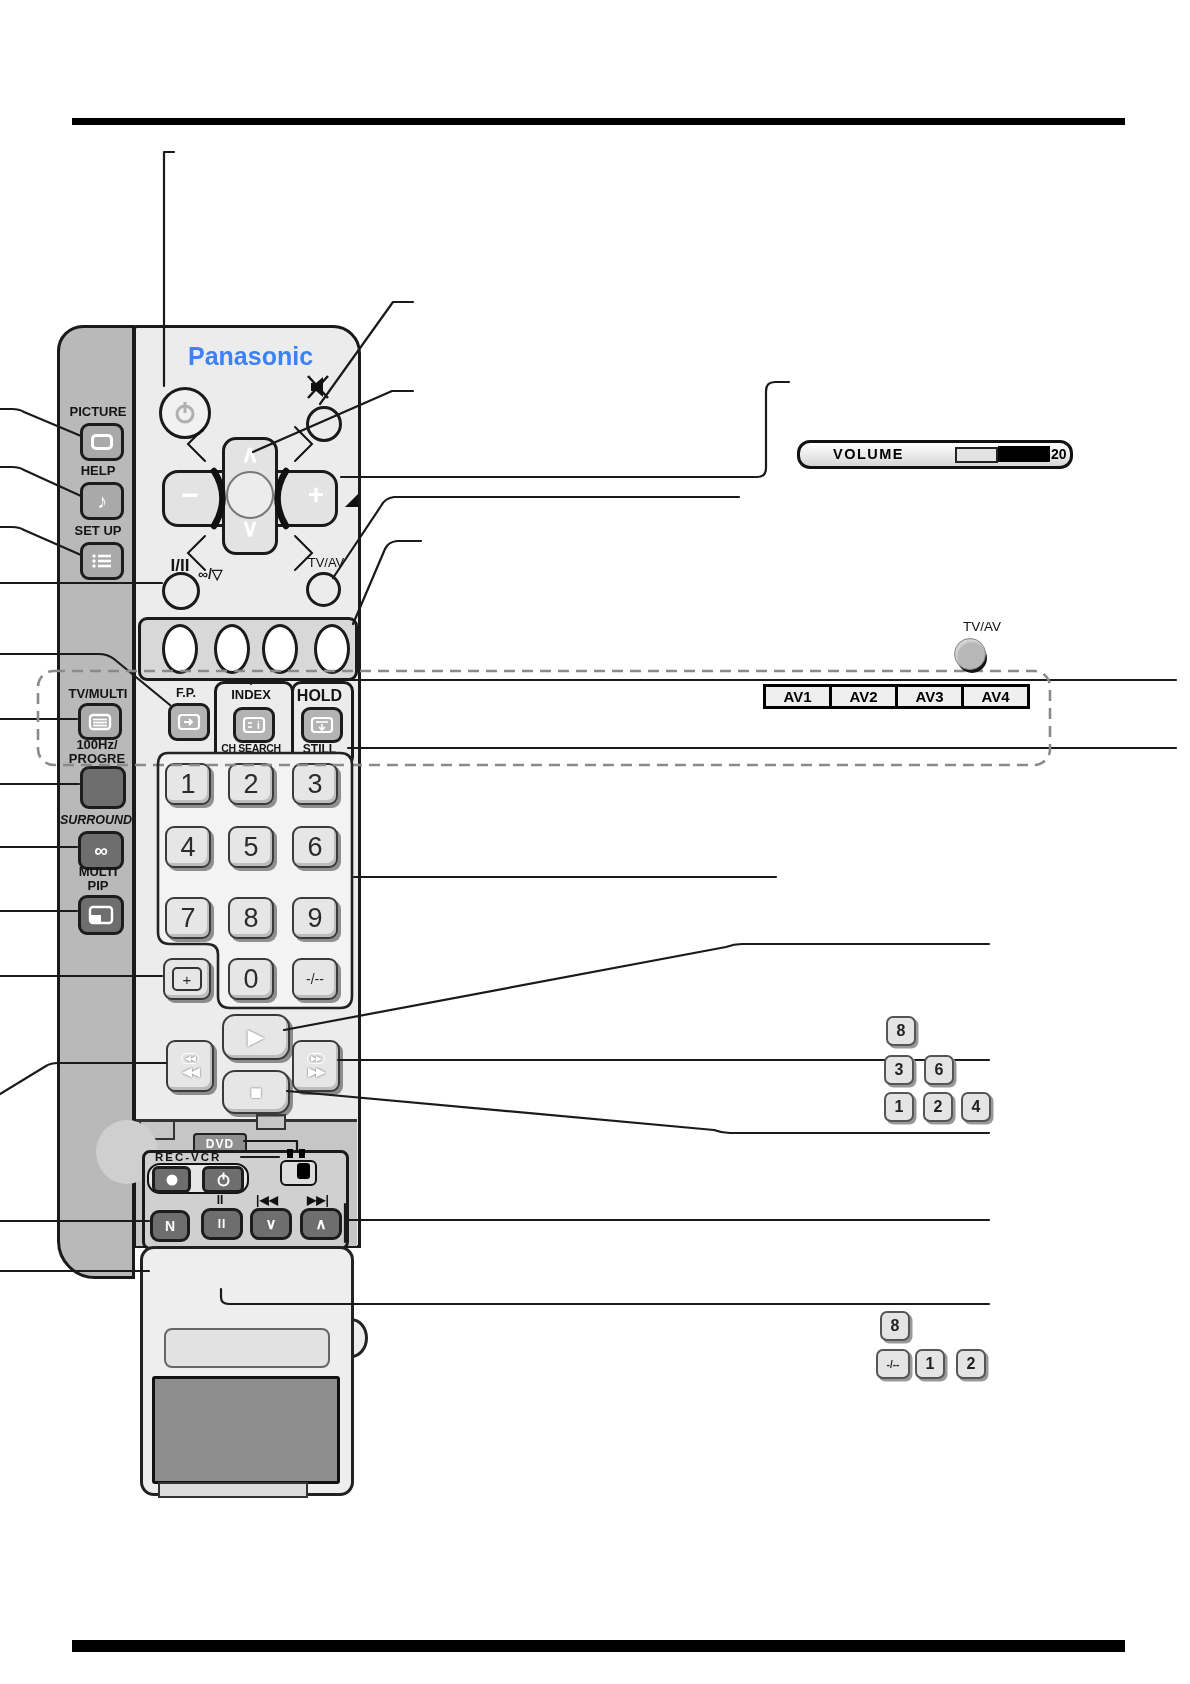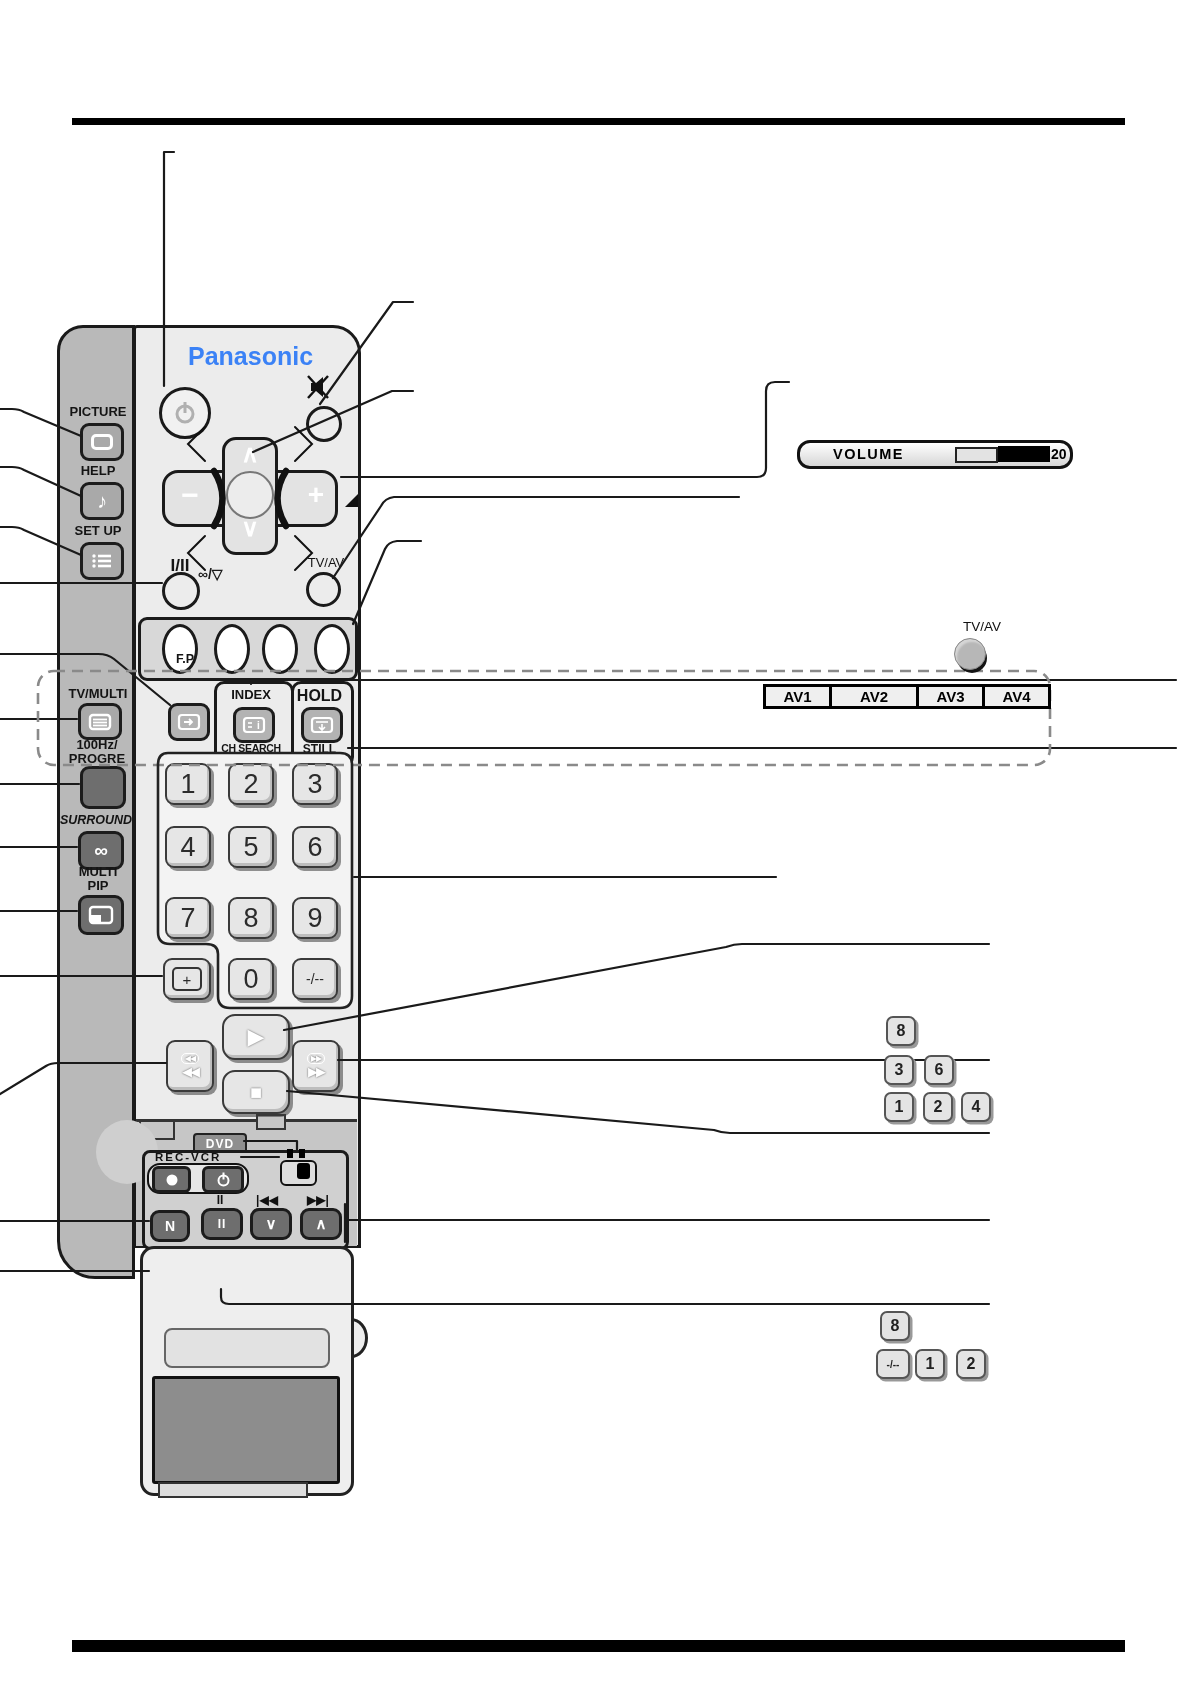"F.P." div.abs { top: 652px -> 686px }
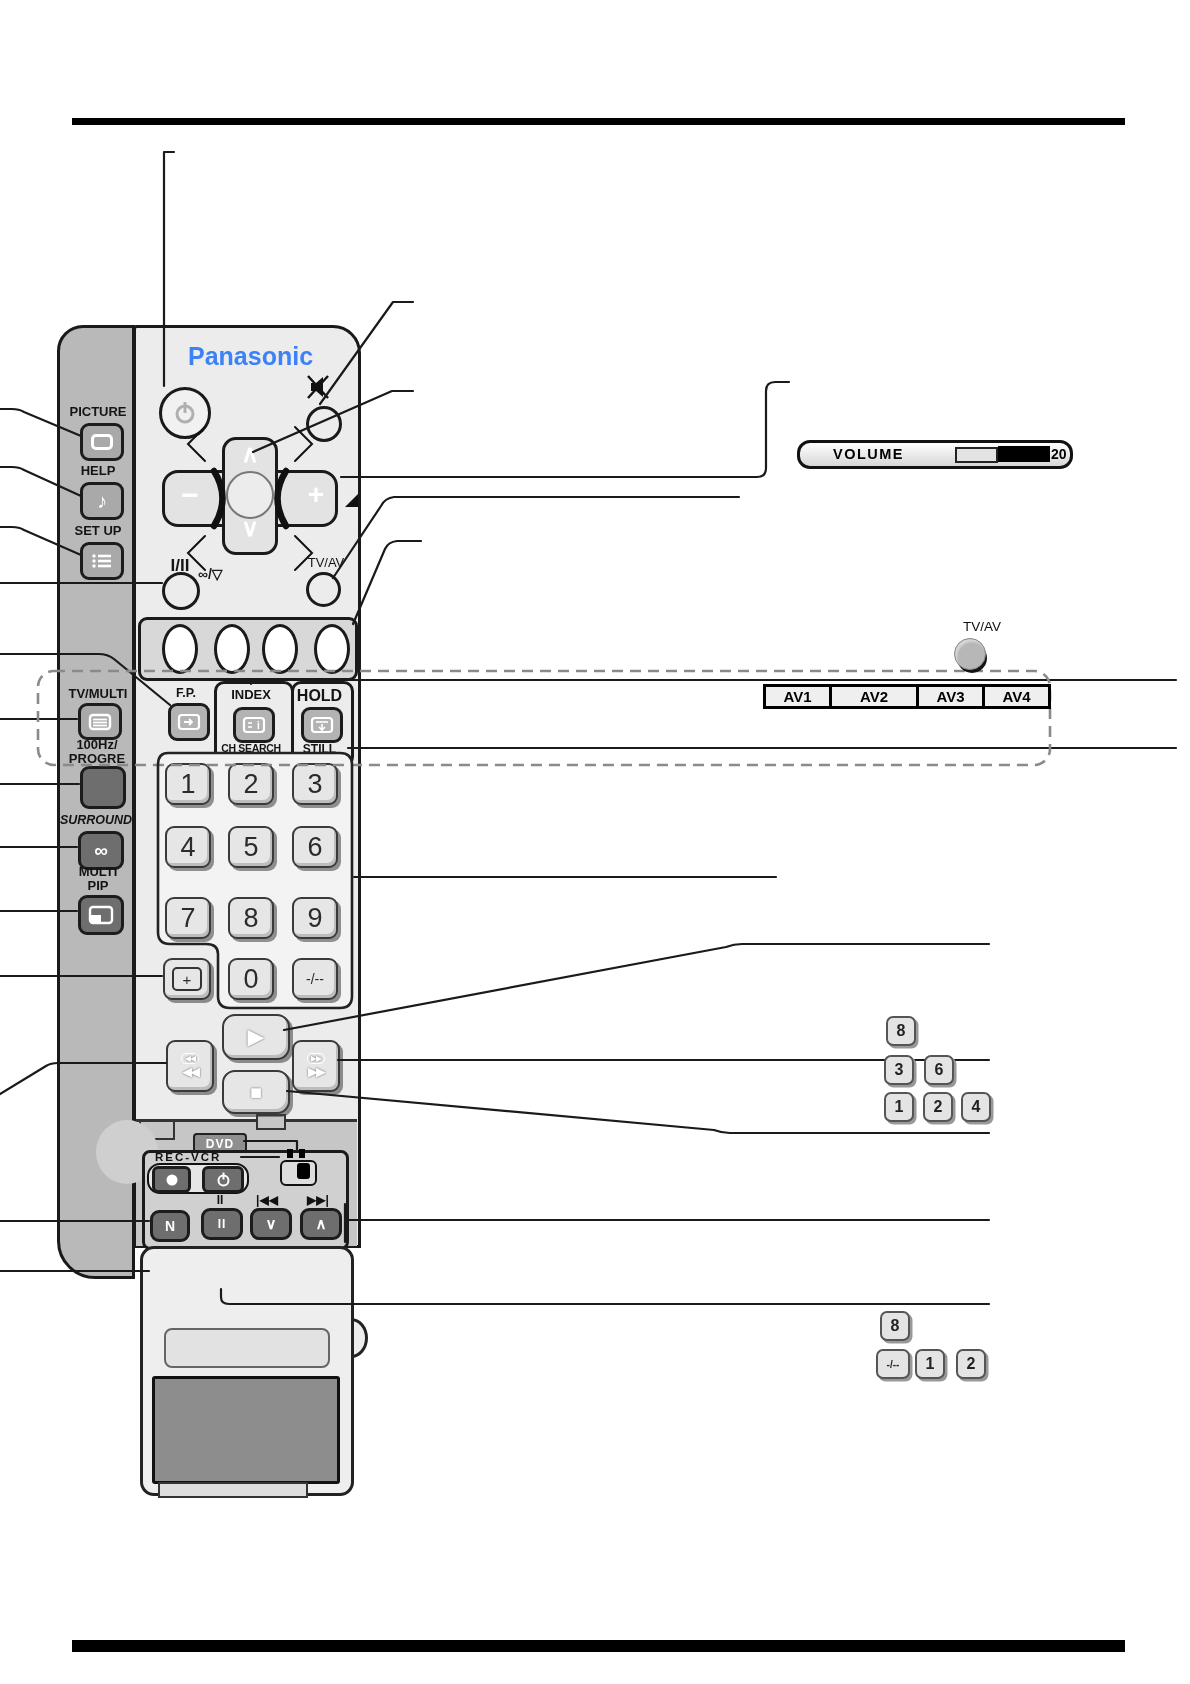"AV2" div.avcell { width: 84px -> 63px }
